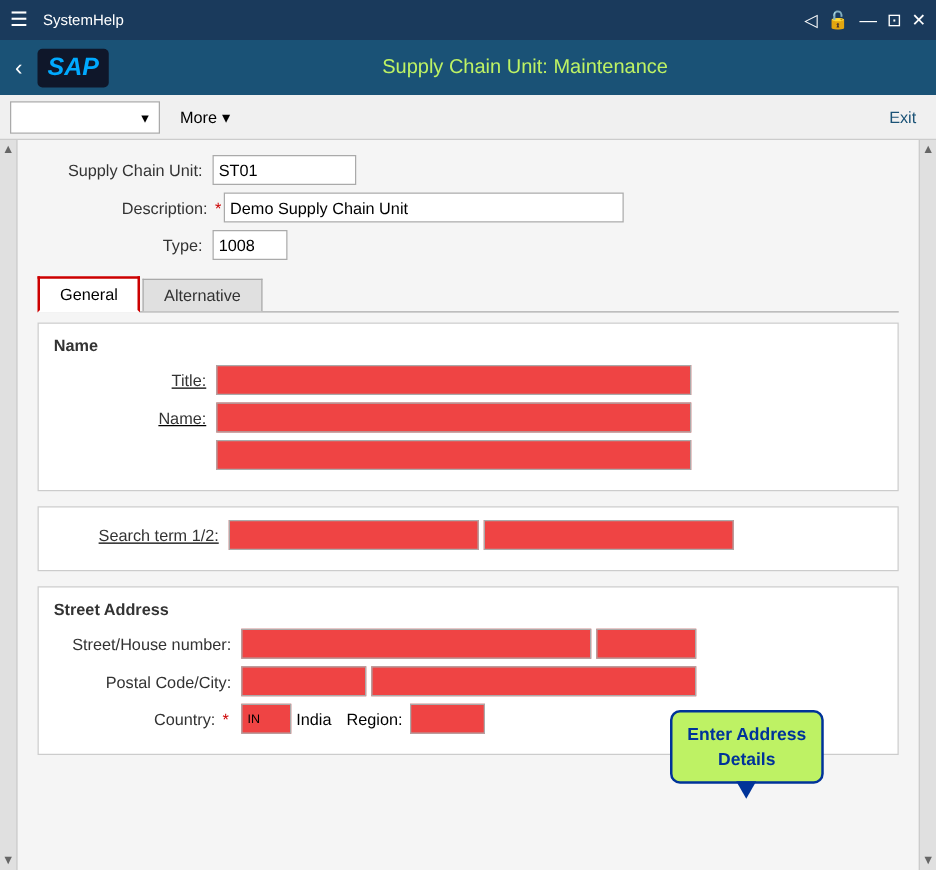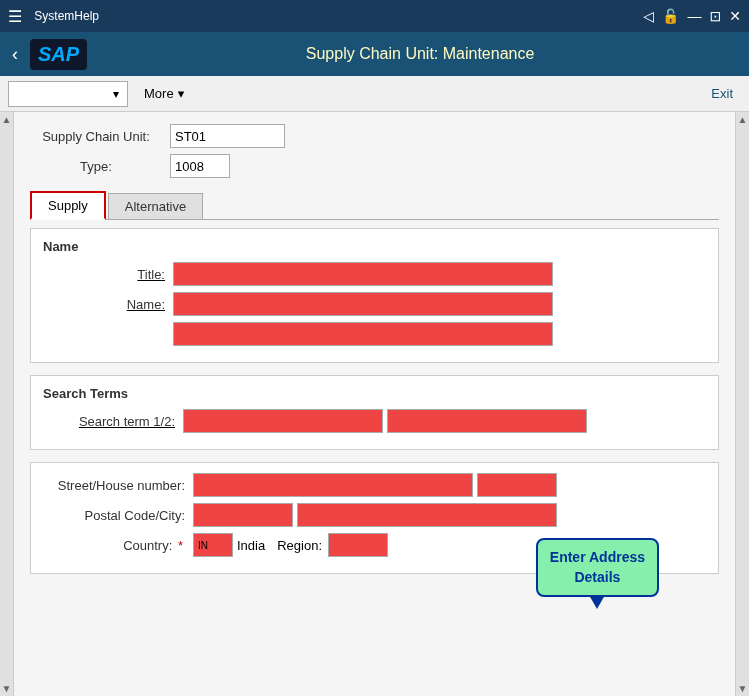"Supply Chain Unit: Maintenance" .header-title { color: #fef9c3 -> #bef264 }
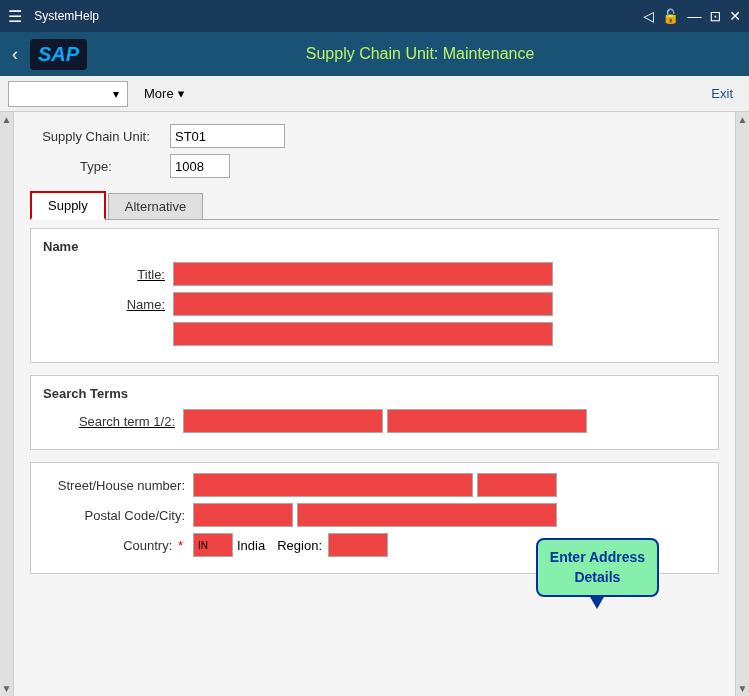"Supply Chain Unit:" .form-label { text-align: center -> right }
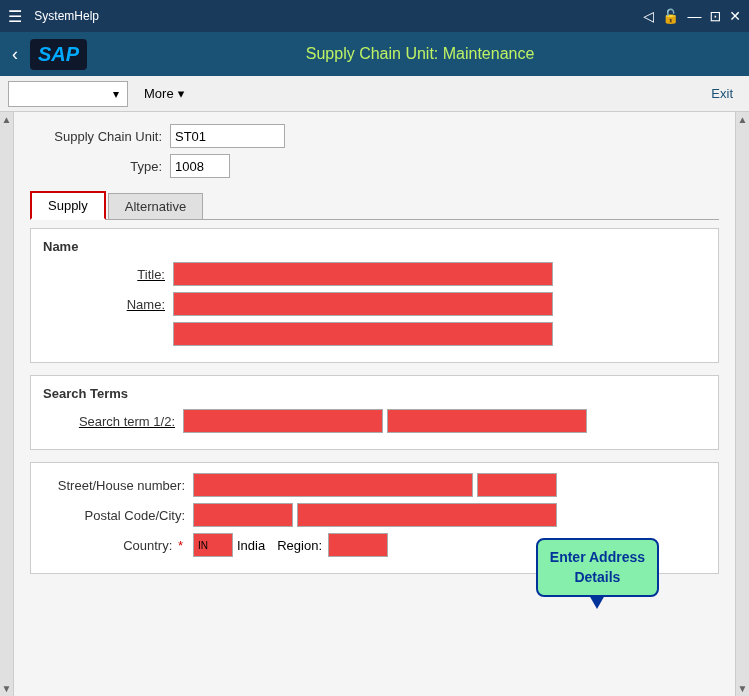"Description:" div.form-row { html: none -> <div> <div>Description:</div> <span>*</span> <input> </div> }
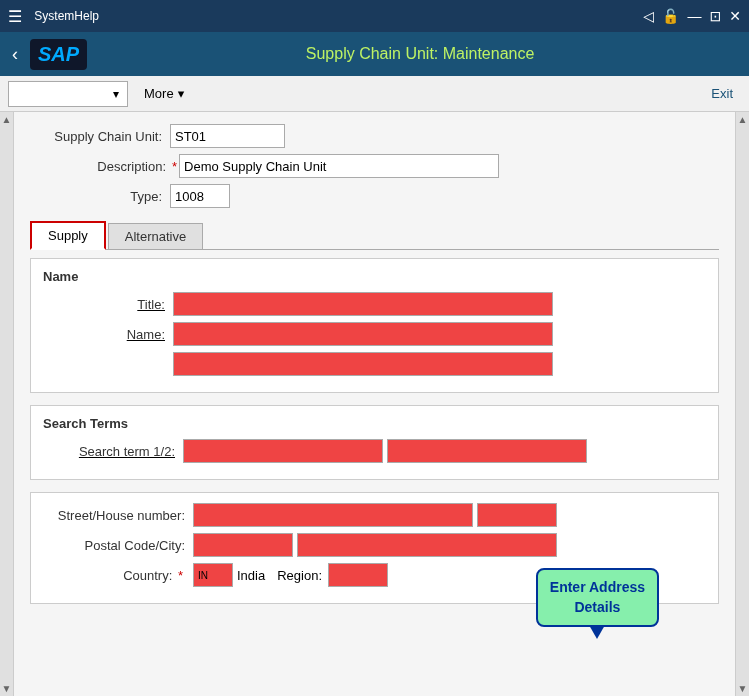"Supply" div.tab { text: Supply -> General }
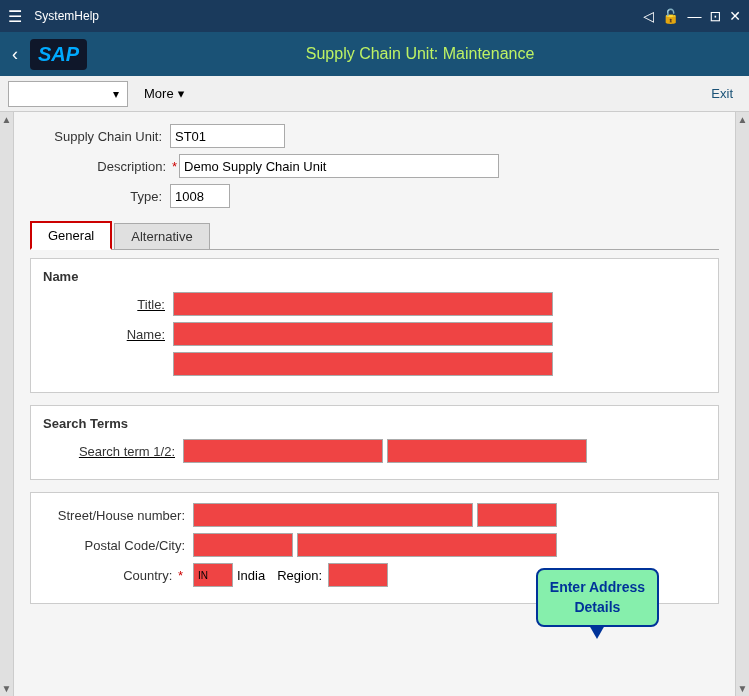"Search Terms" div.section-title { html: <div>Search Terms</div> -> none }
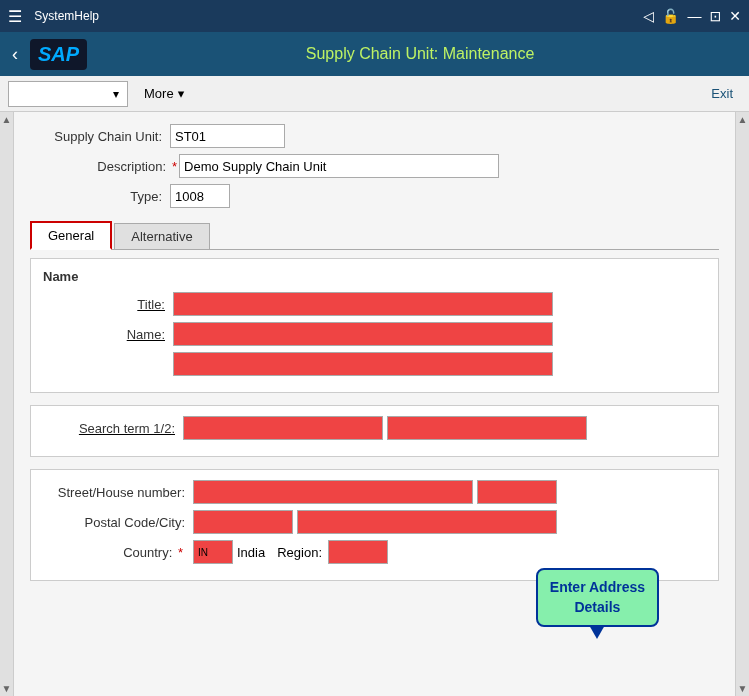"Street Address" div.section-title { html: none -> <div>Street Address</div> }
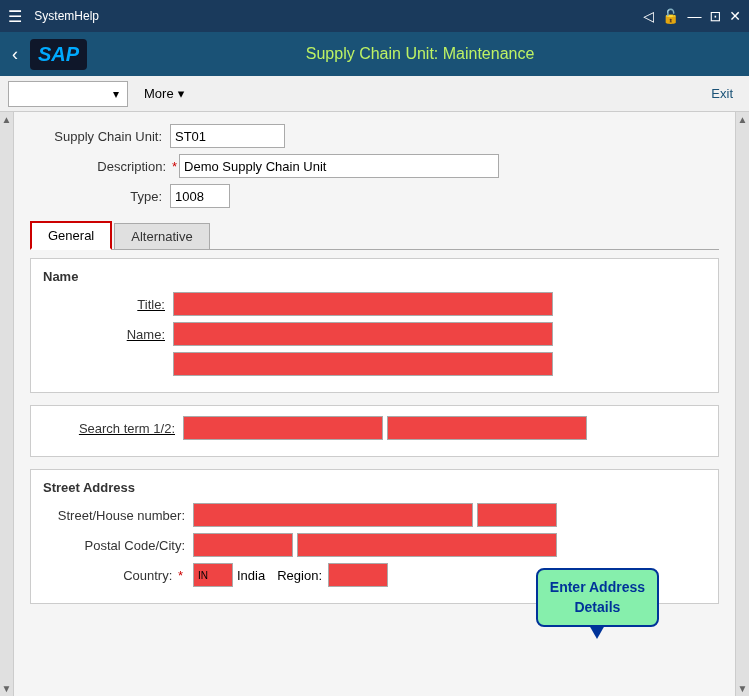"Enter Address" .callout { background: #86efac -> #bef264 }
